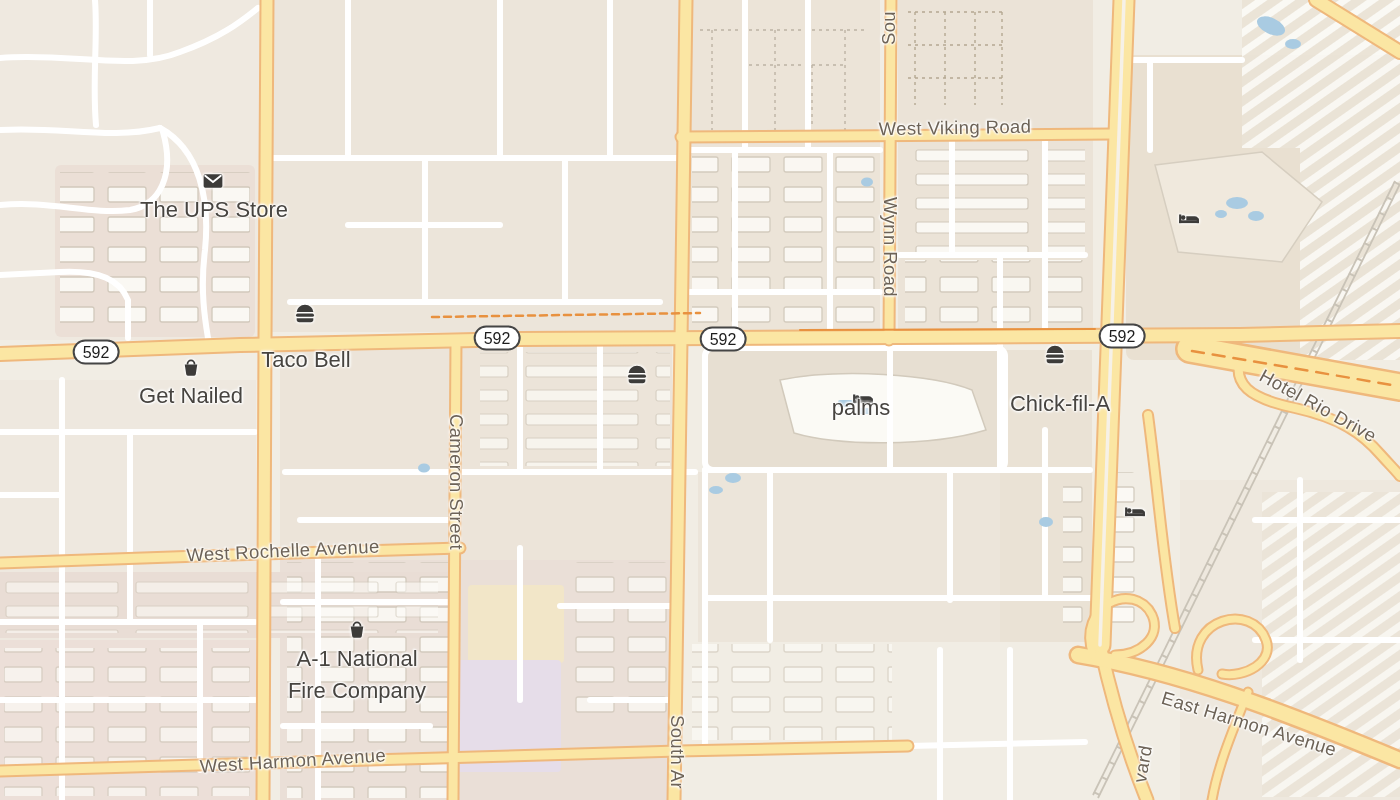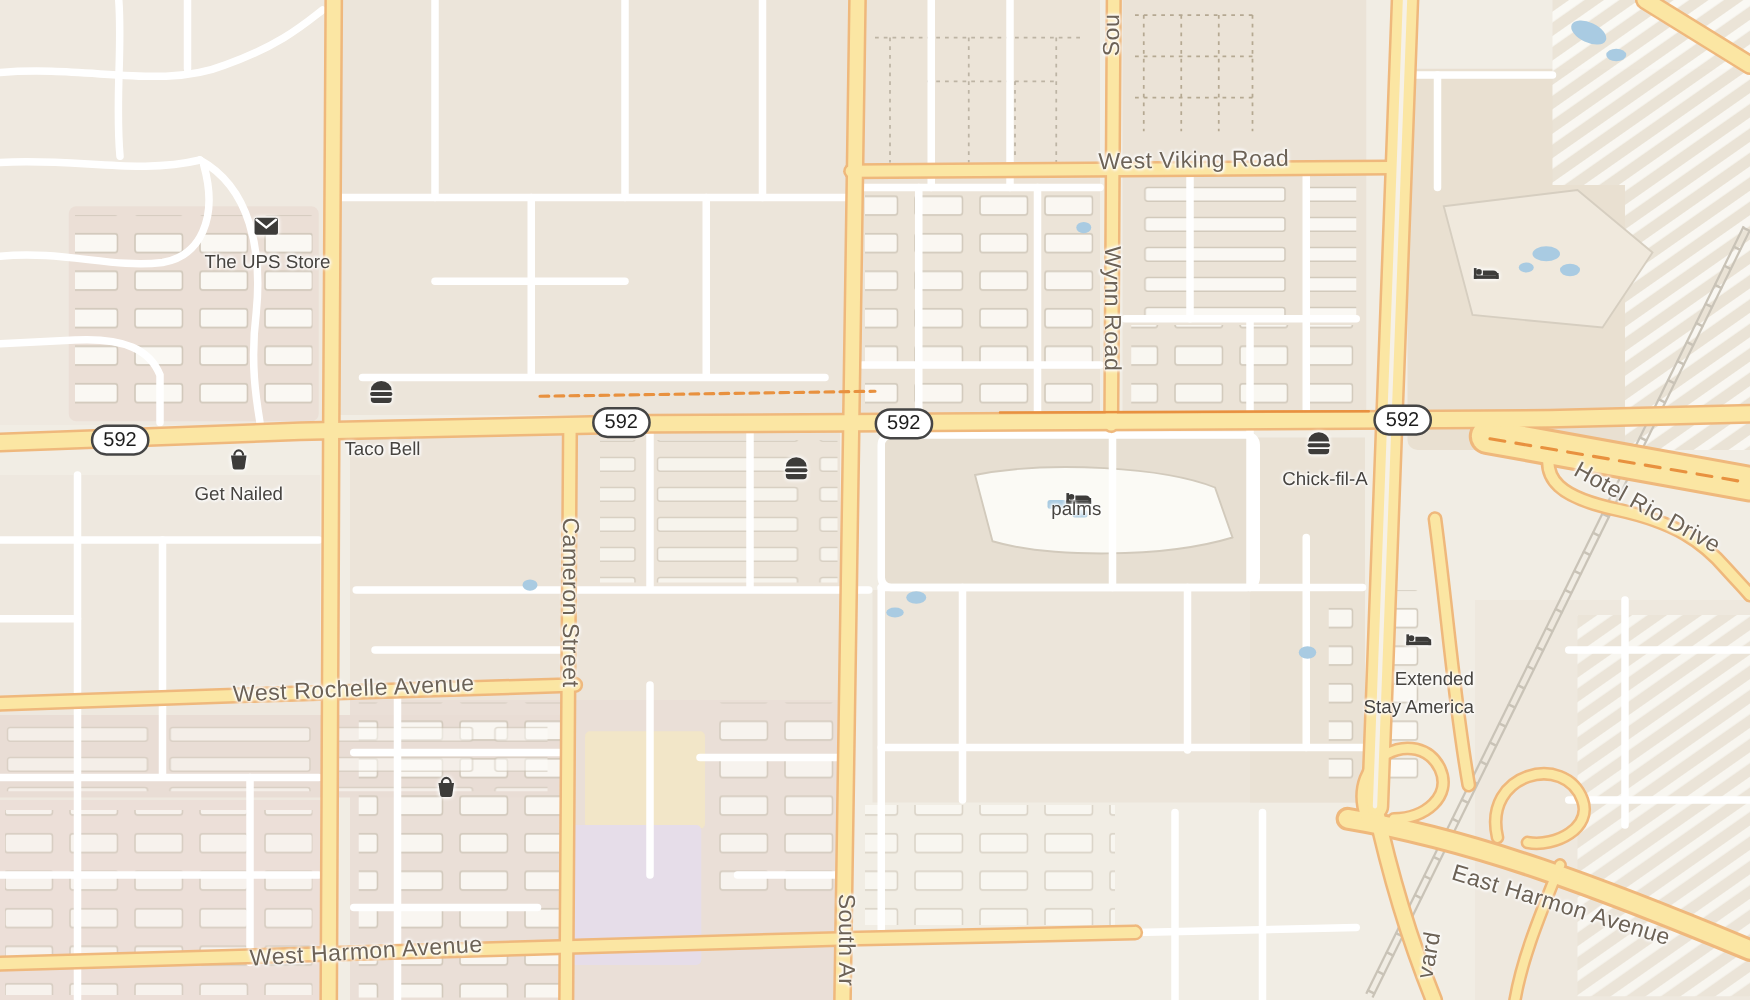"The UPS Store" .poi { font-size: 15px -> 22px; text-align: right -> center }
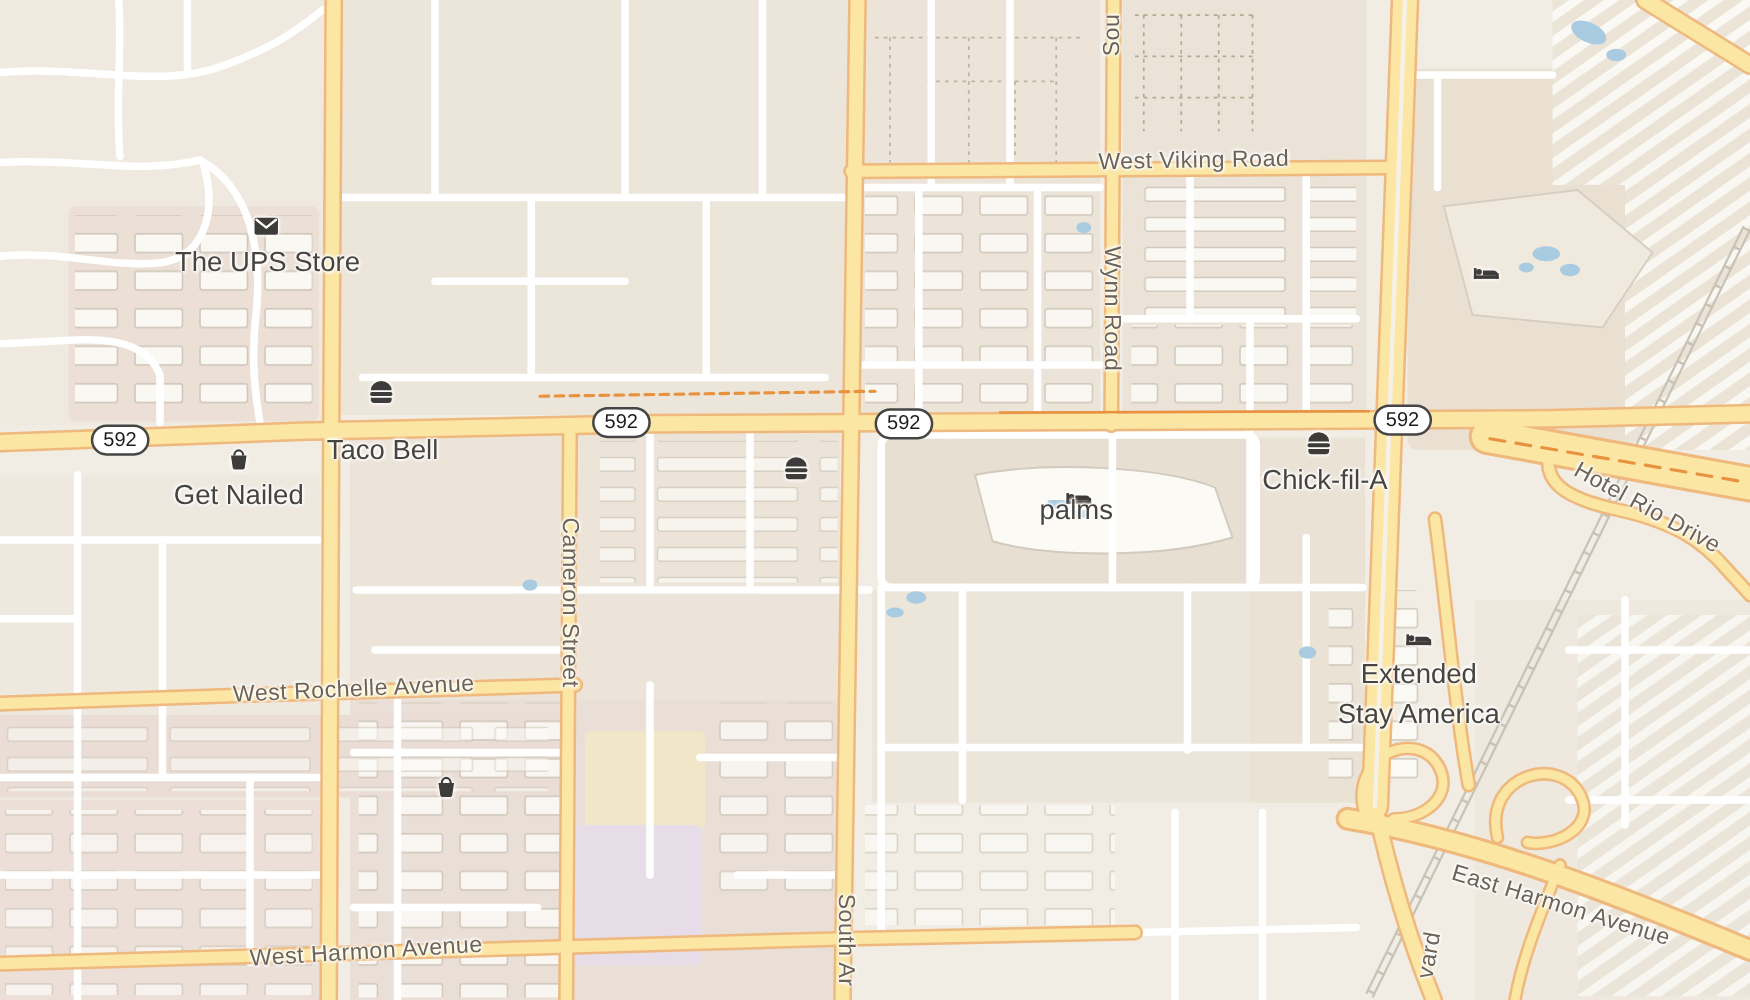"Chick-fil-A" div.lbl { top: 384px -> 404px }
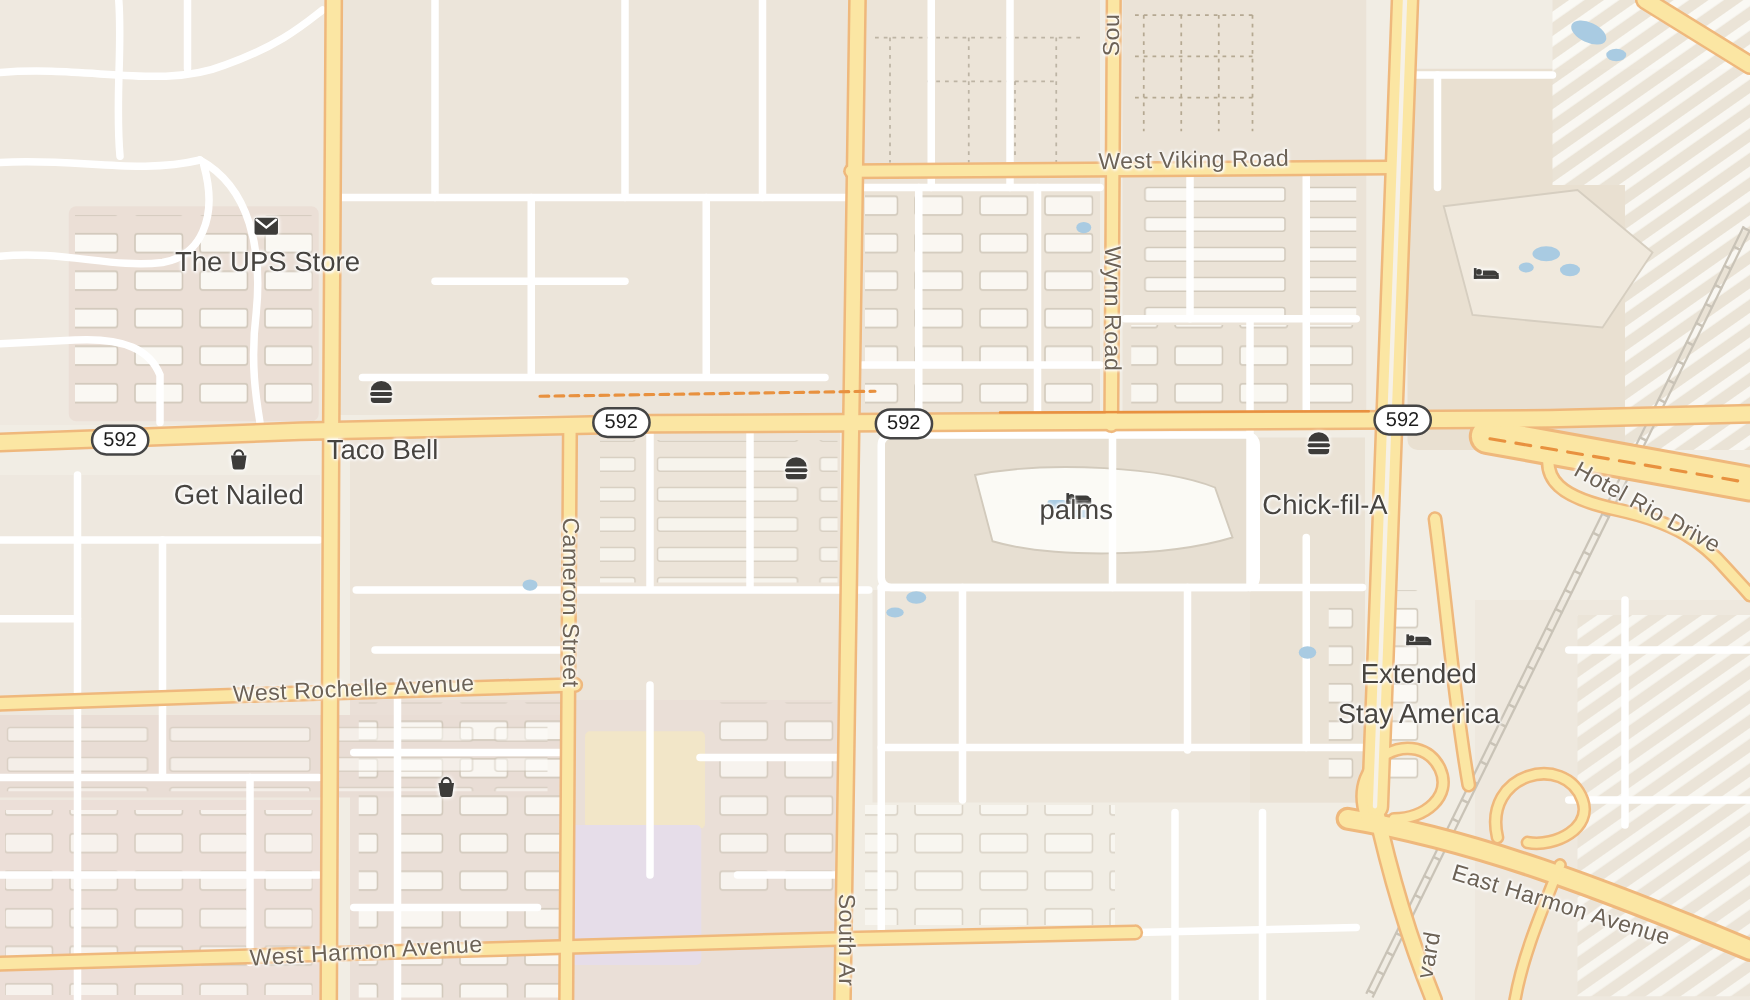"Extended" div.lbl { html: <div> <span>Extended</span> <span>Stay America</span> </div> -> none }
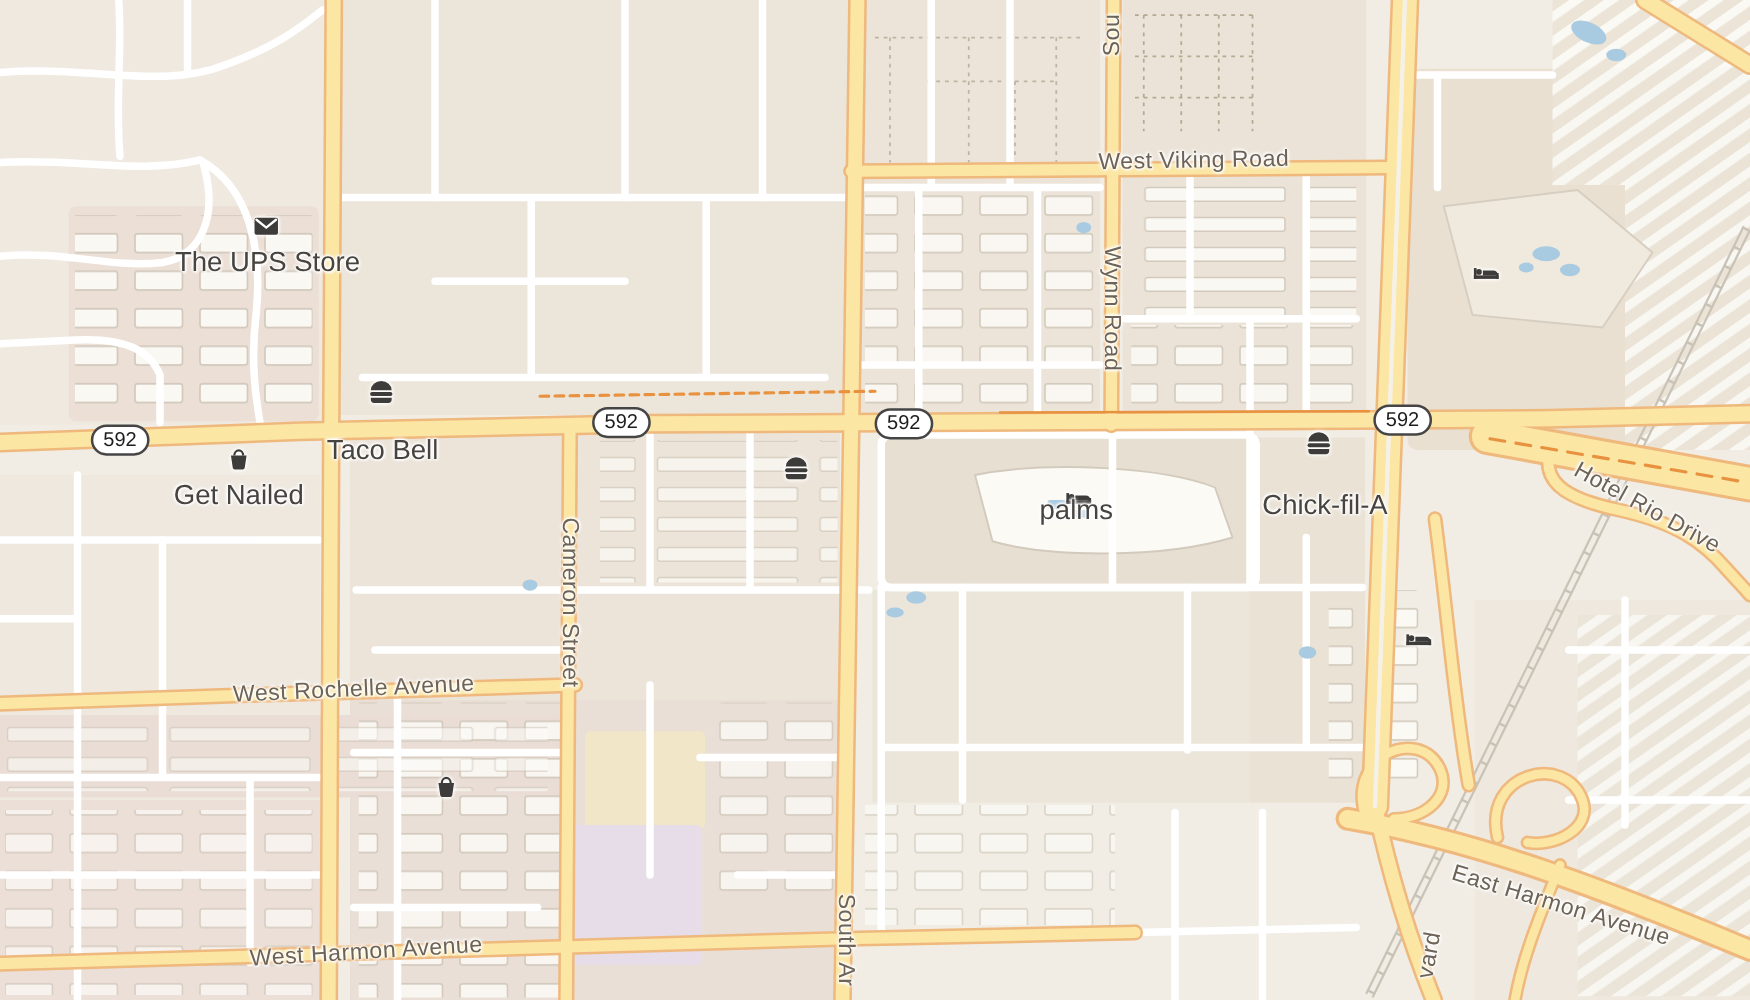"A-1 National" div.lbl { html: none -> <div> <span>A-1 National</span> <span>Fire Company</span> </div> }
